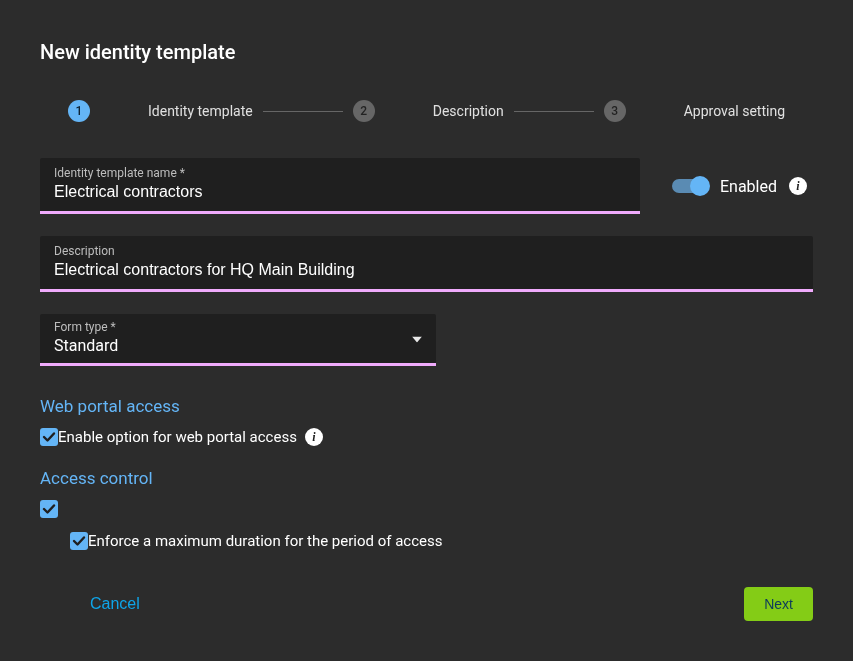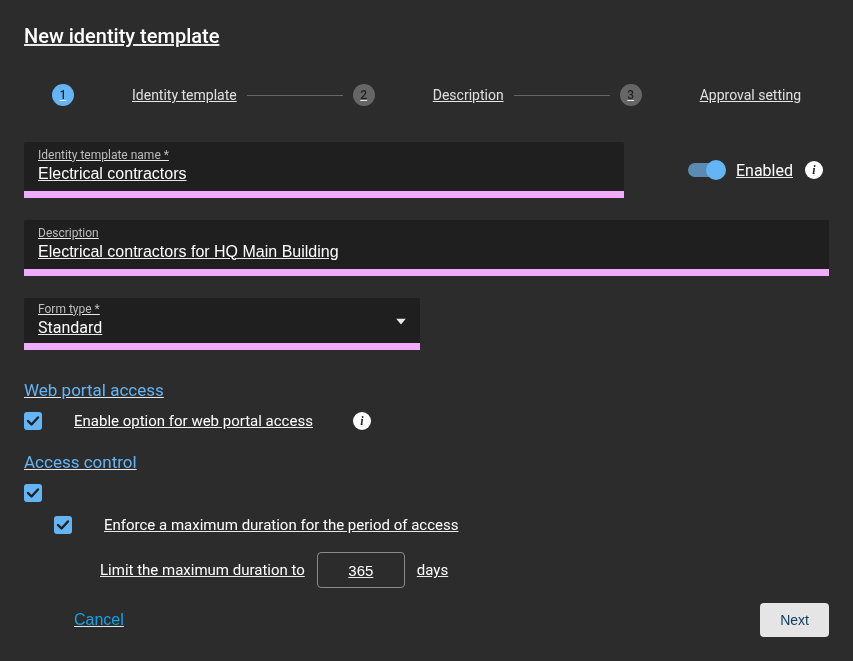"New identity template" .modal { padding: 24px -> 40px; text-decoration: underline -> none }
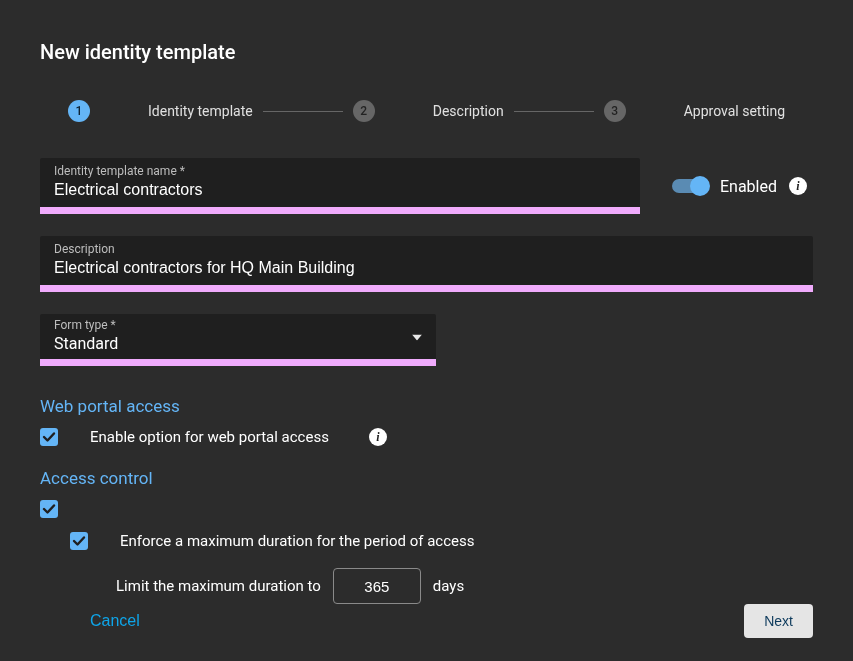"Identity template name *" .field { border-bottom: 7px solid #f0abfc -> 3px solid #f0abfc }
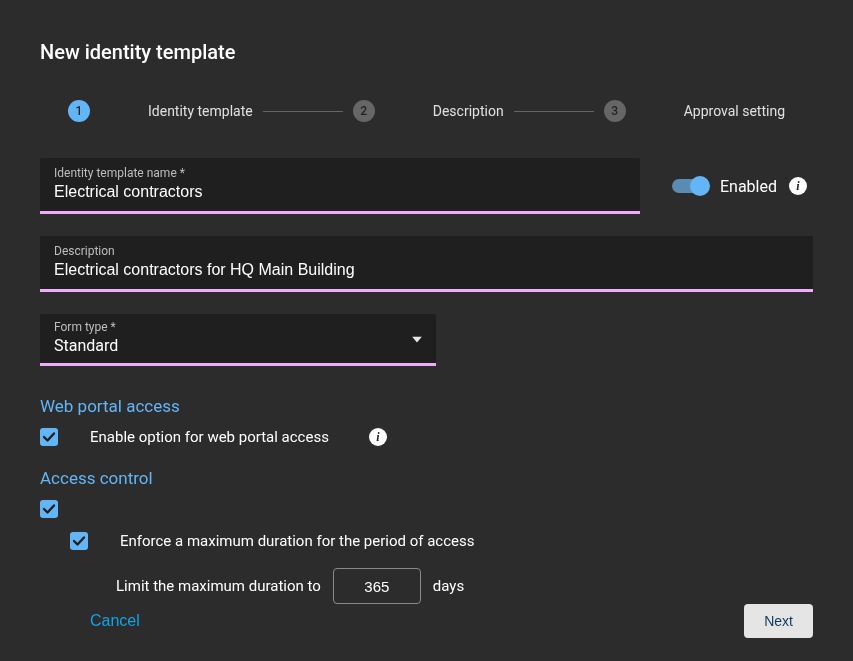"Enable option for web portal" .check-row { gap: 32px -> 0 }
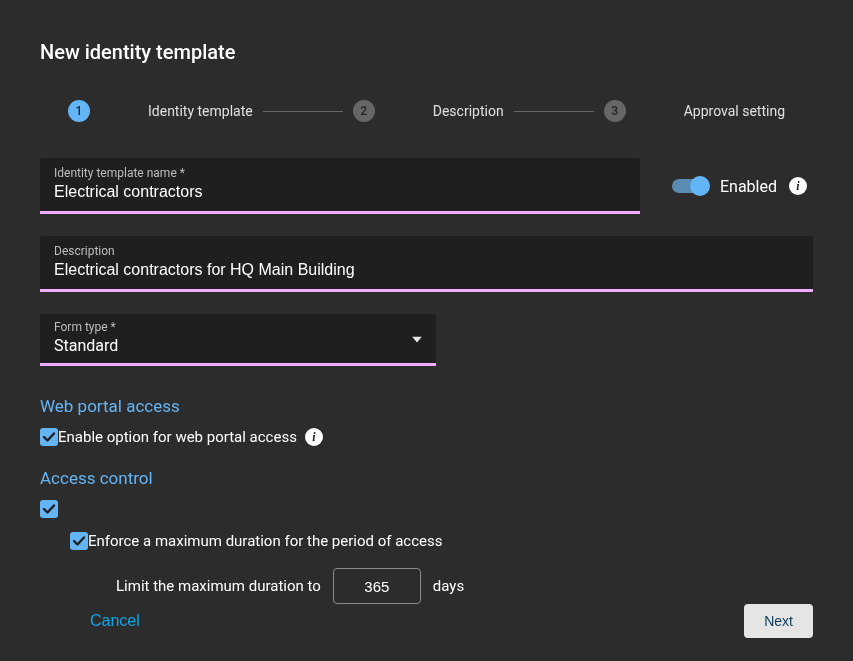"Limit the maximum duration to" div.duration-row { html: <div> <span>Limit the maximum duration to</span> <input> <span>days</span> </div> -> none }
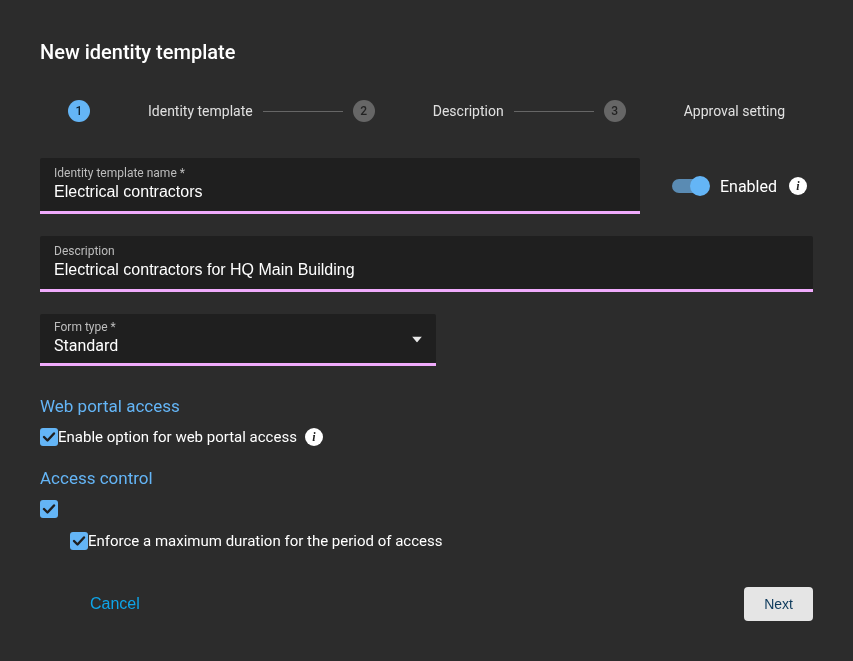"Next" .btn-next { background: #e5e5e5 -> #84cc16 }
